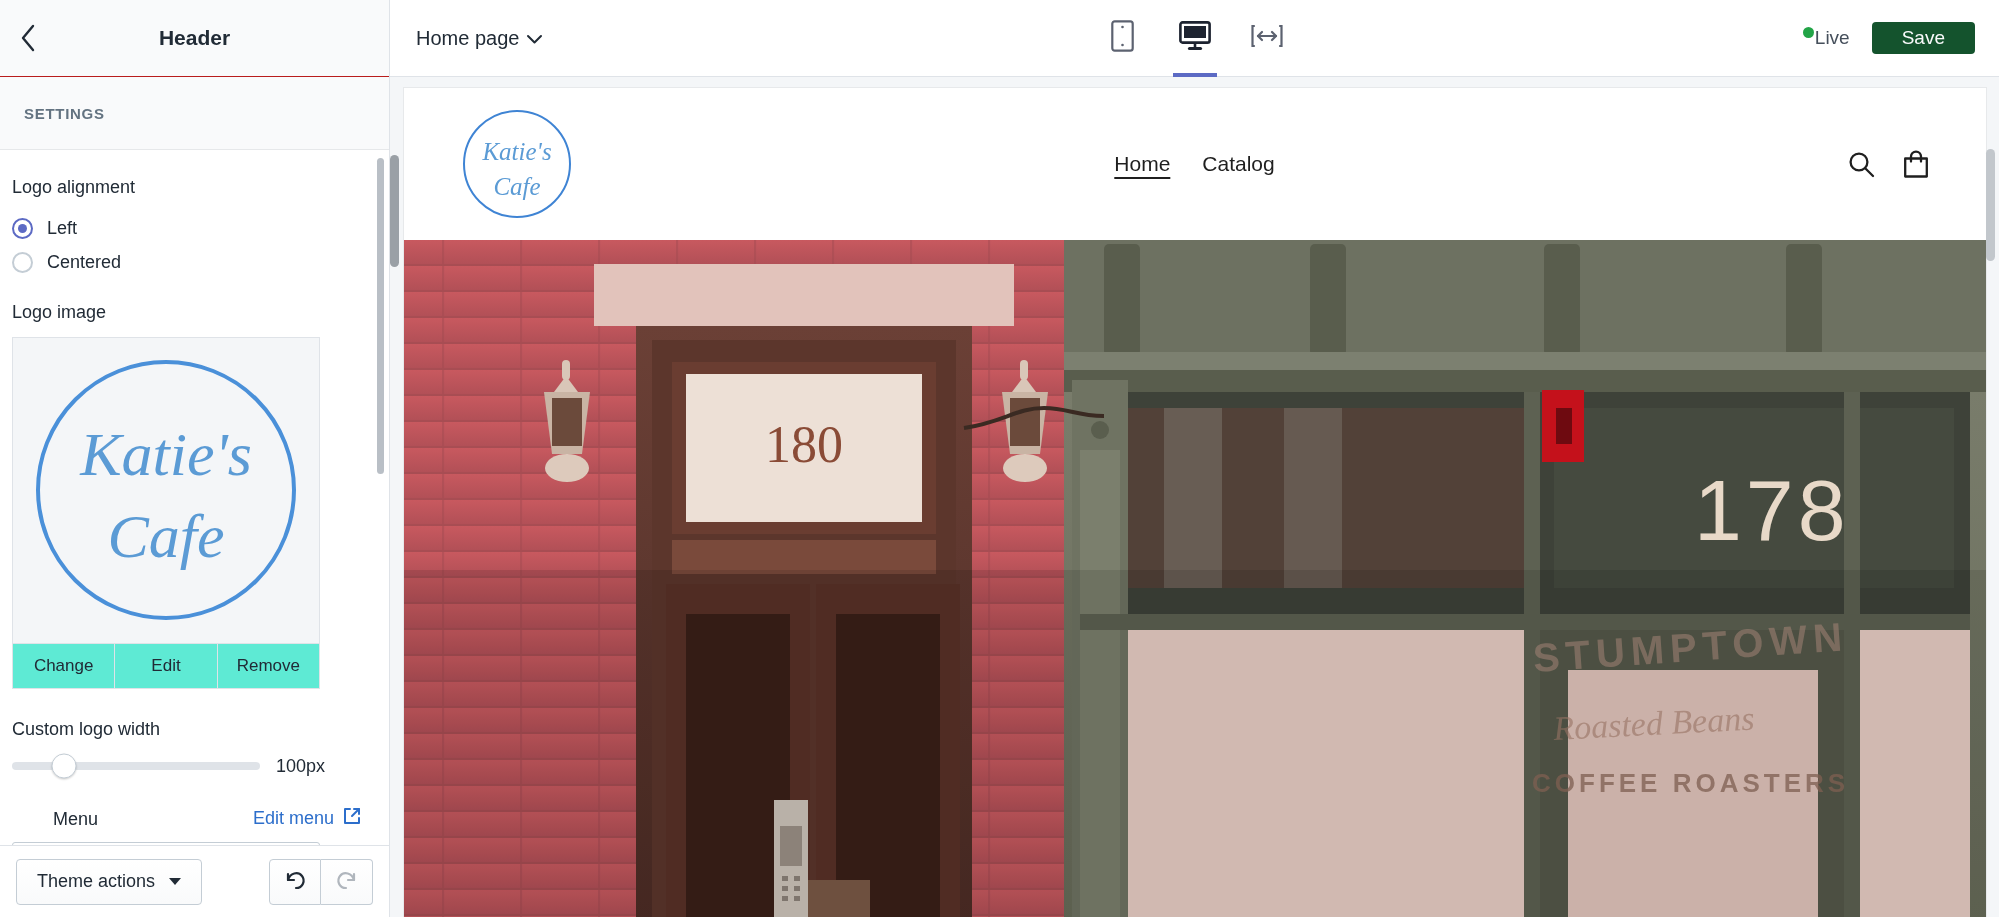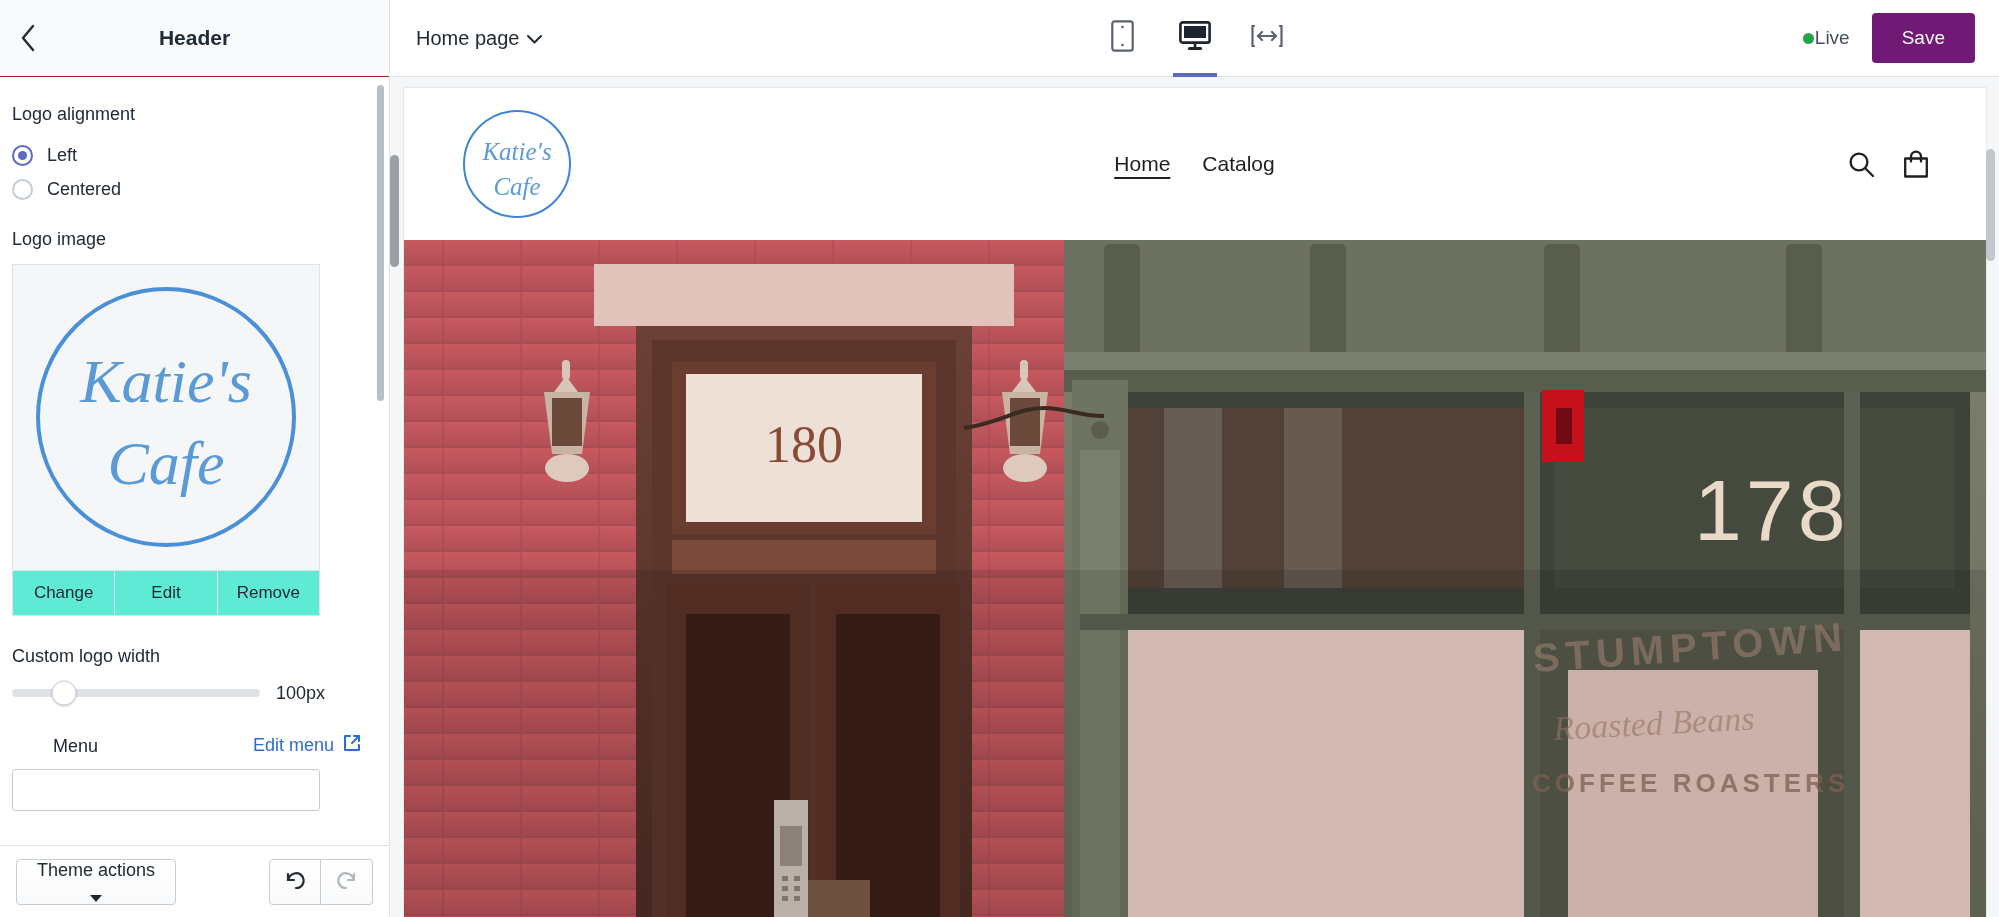"Live" .live-badge { align-items: center -> flex-start }
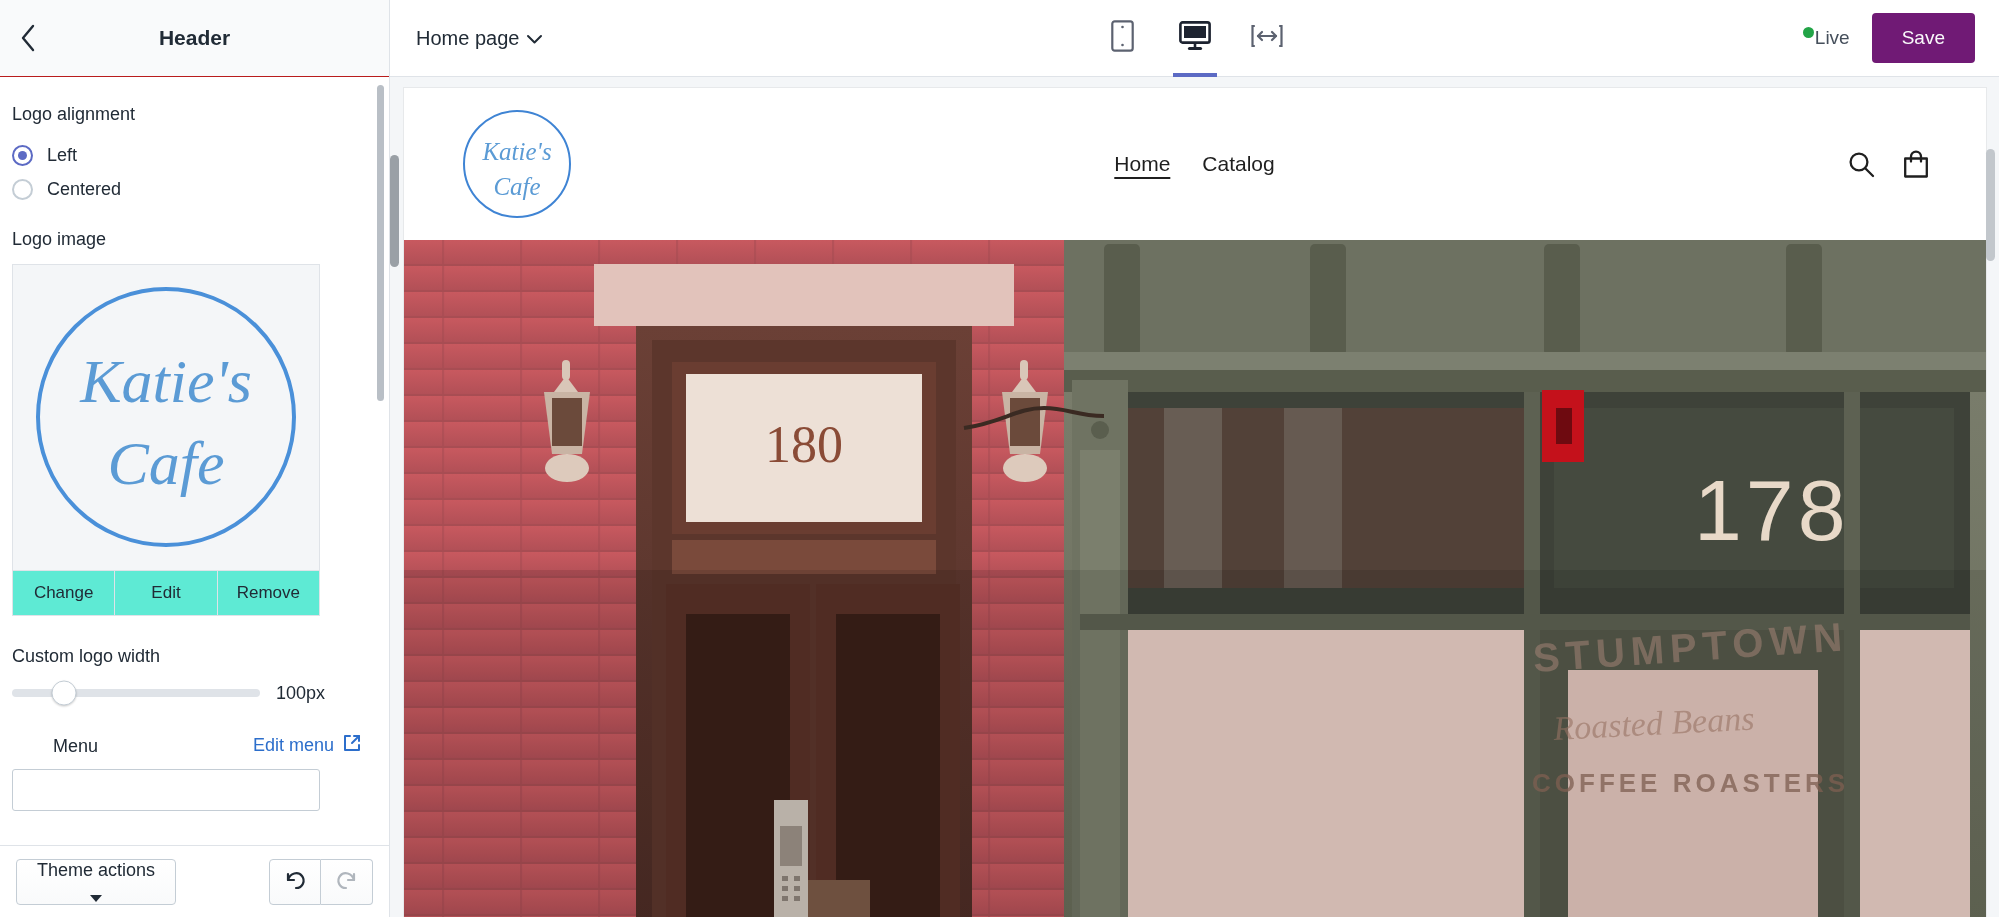"Save" .save-btn { background: #701a75 -> #14532d; height: 50px -> 32px }
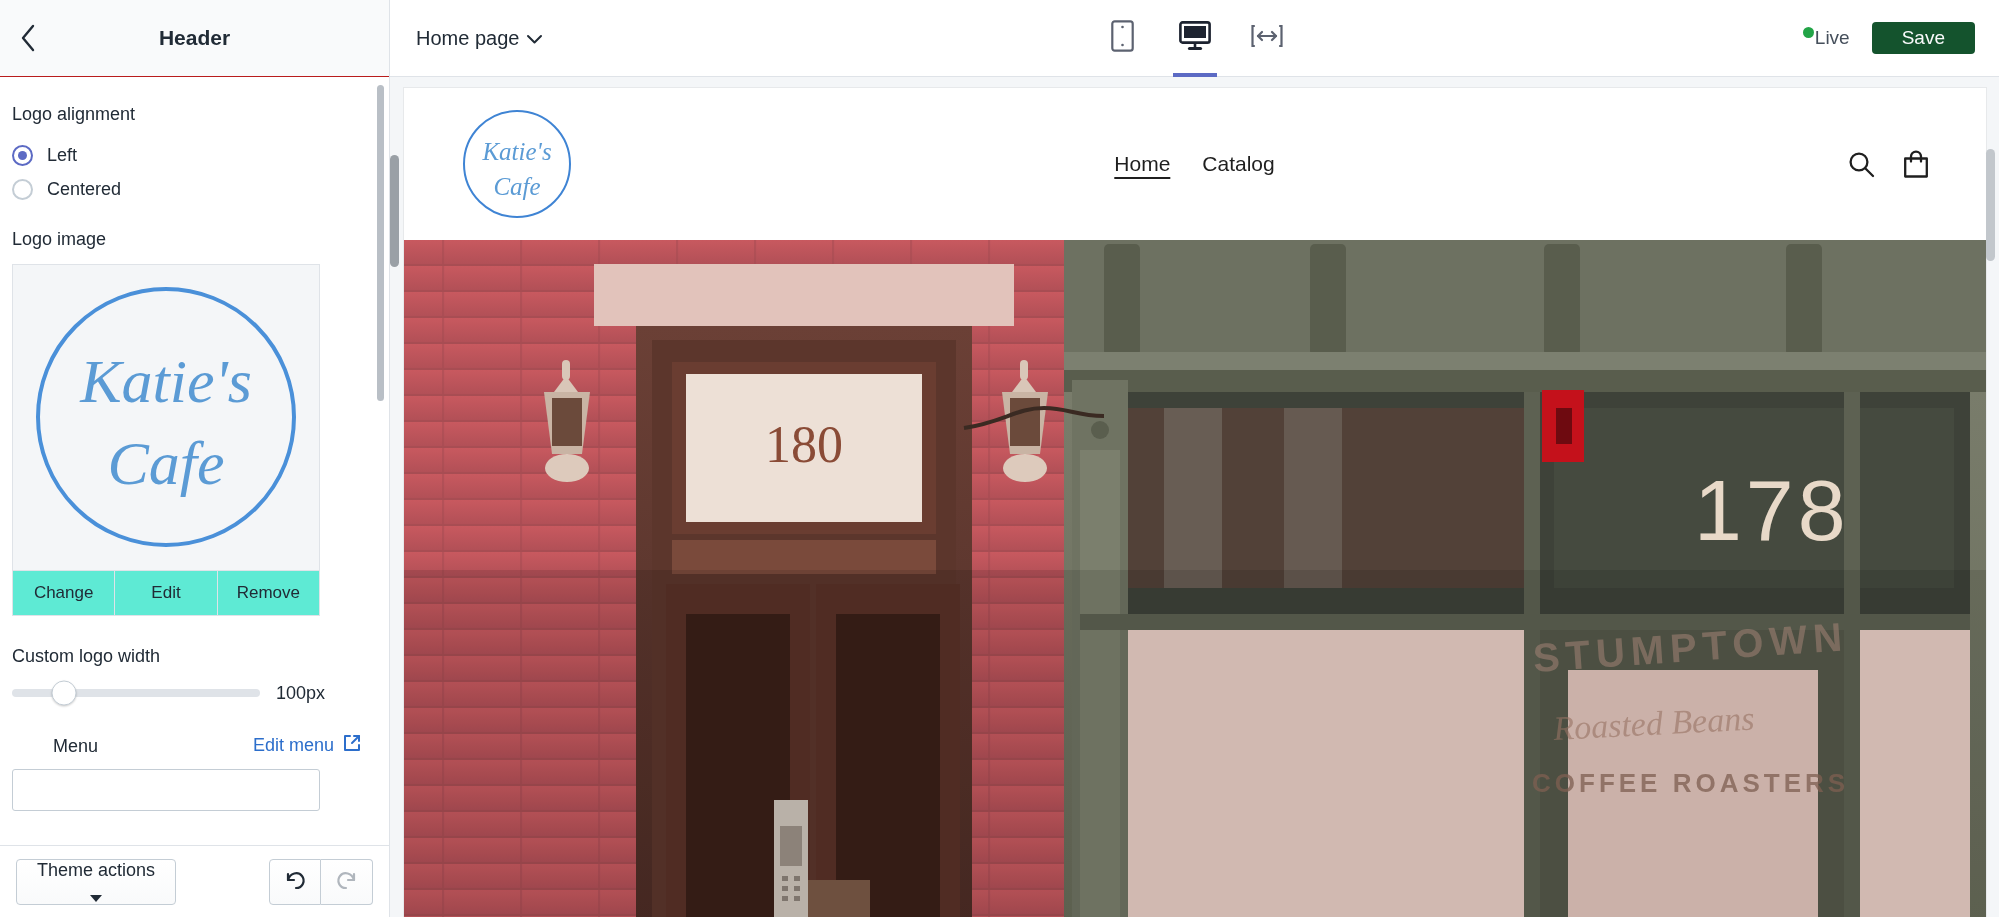"SETTINGS" div.sb-settings-head { html: none -> <div> <span>SETTINGS</span> </div> }
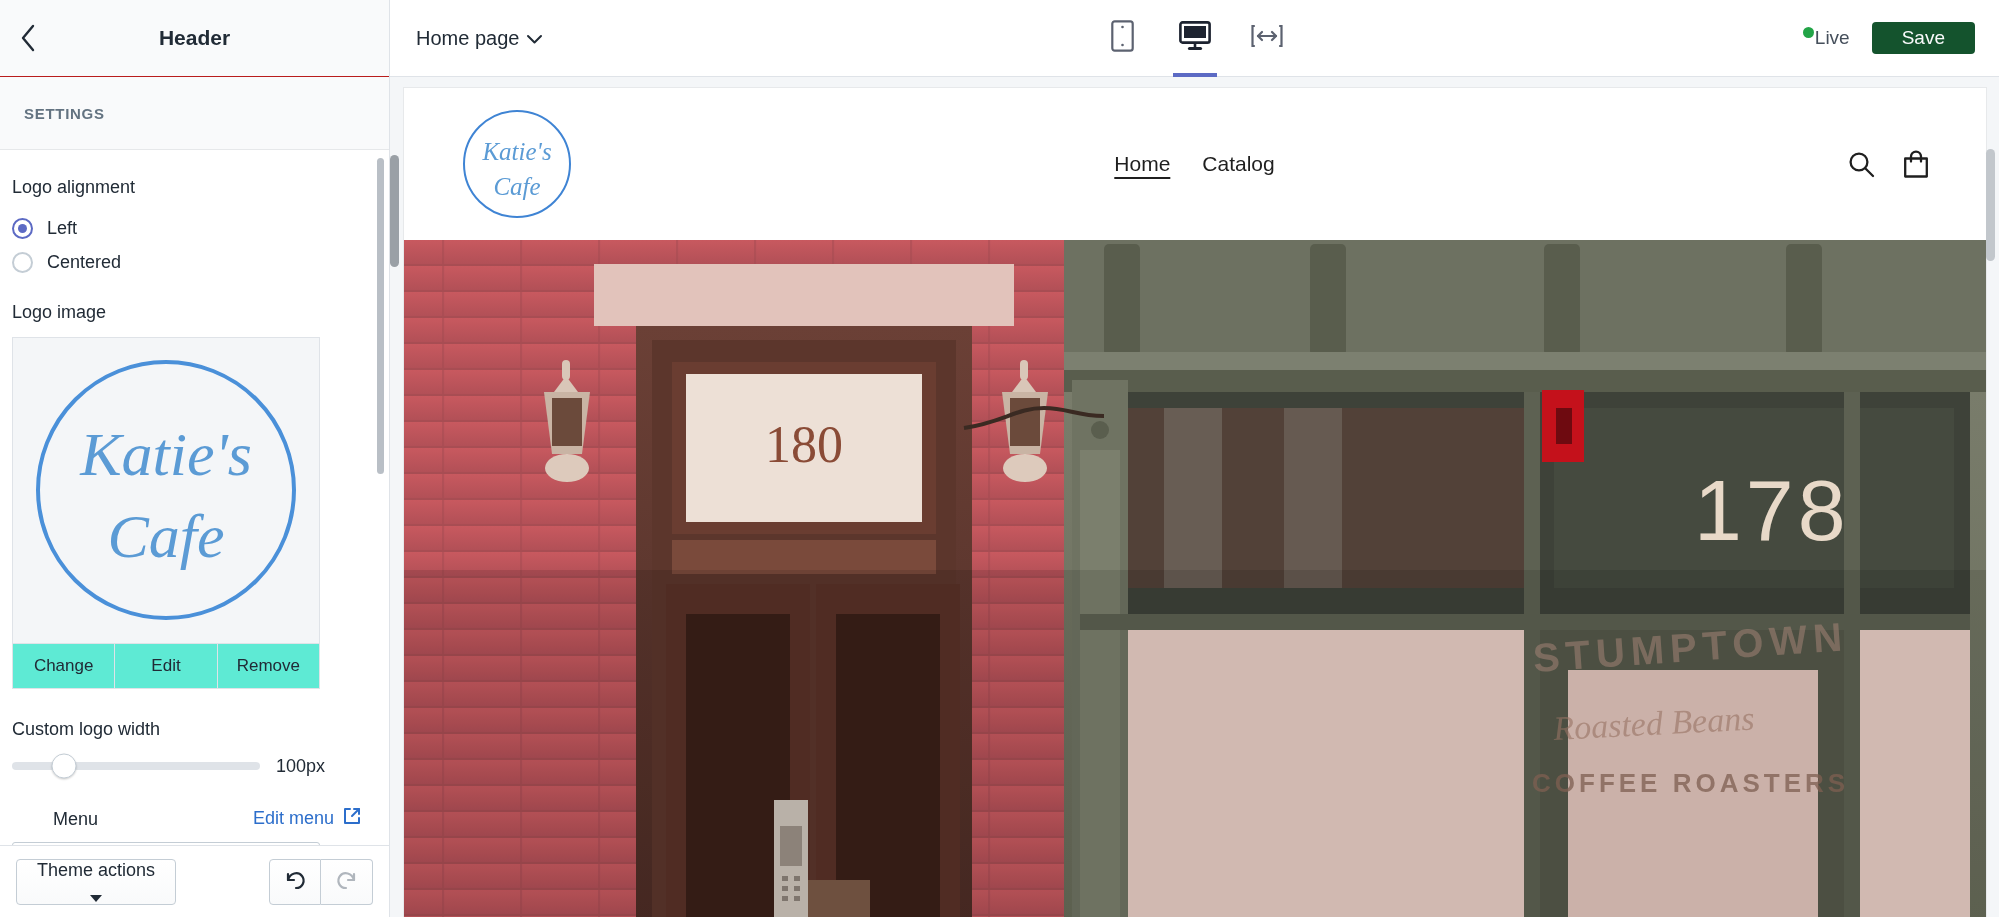"Theme actions" .theme-actions-btn { flex-direction: column -> none }
